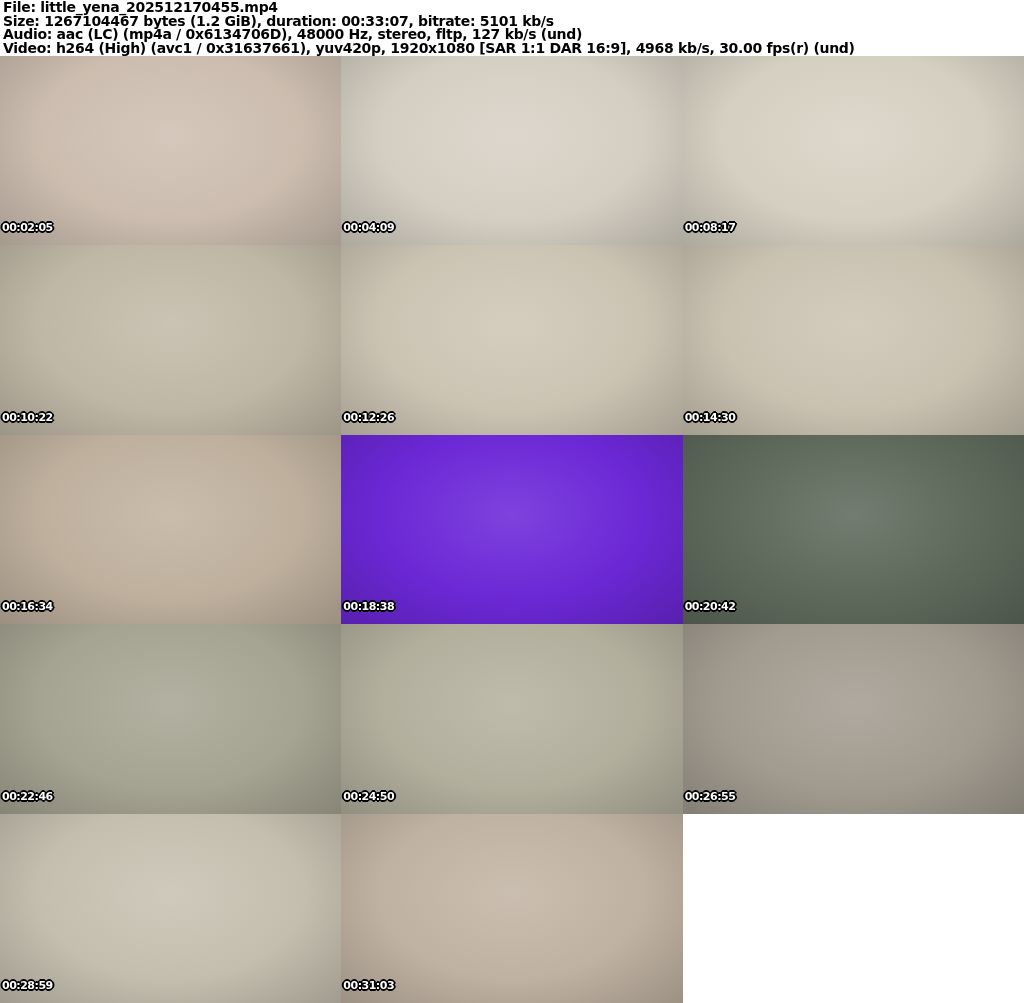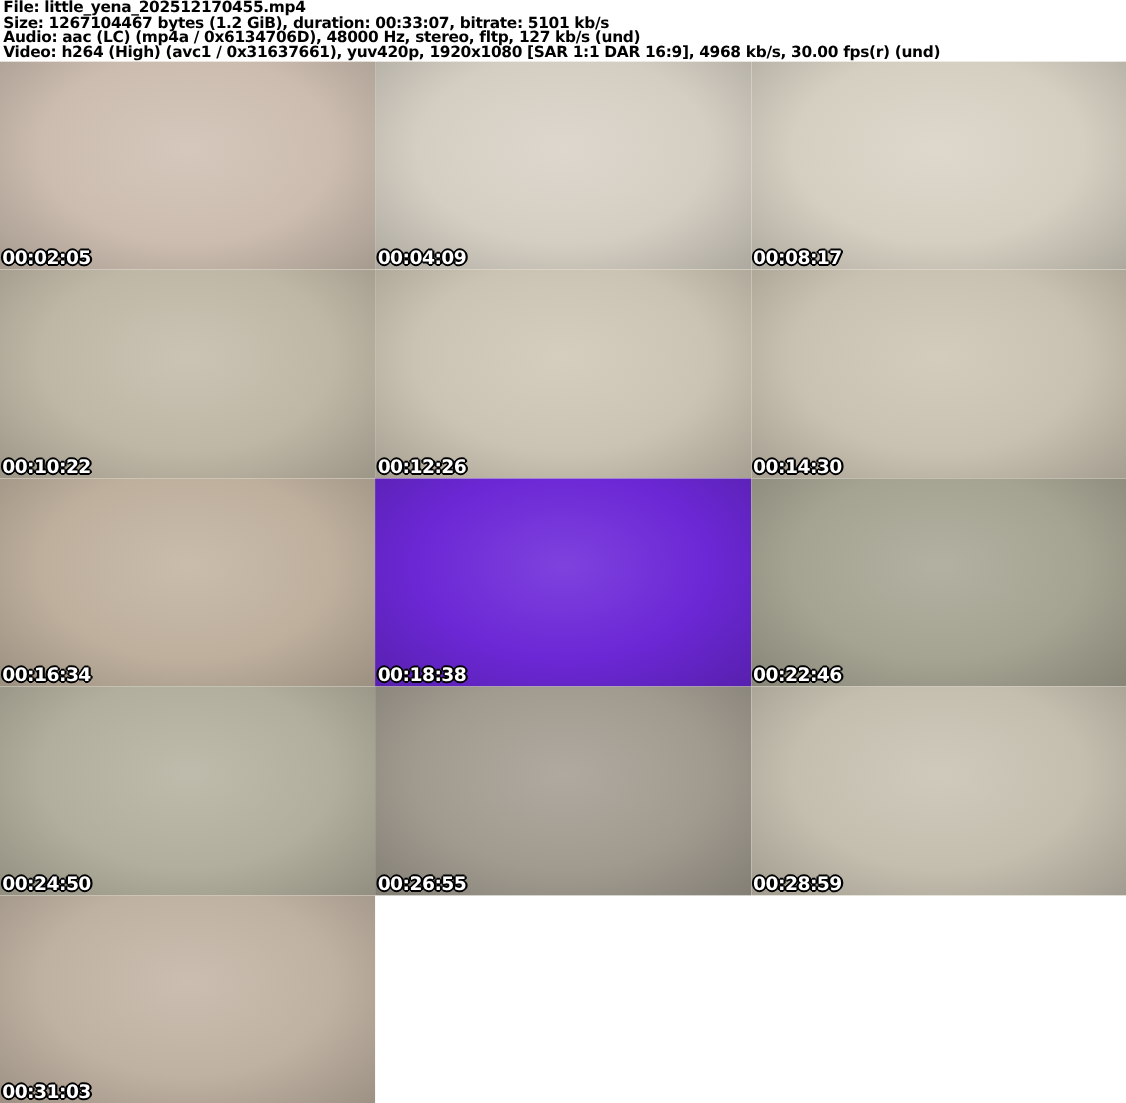"00:02:05" .ts { bottom: 0 -> 11px; font-size: 17px -> 11px }
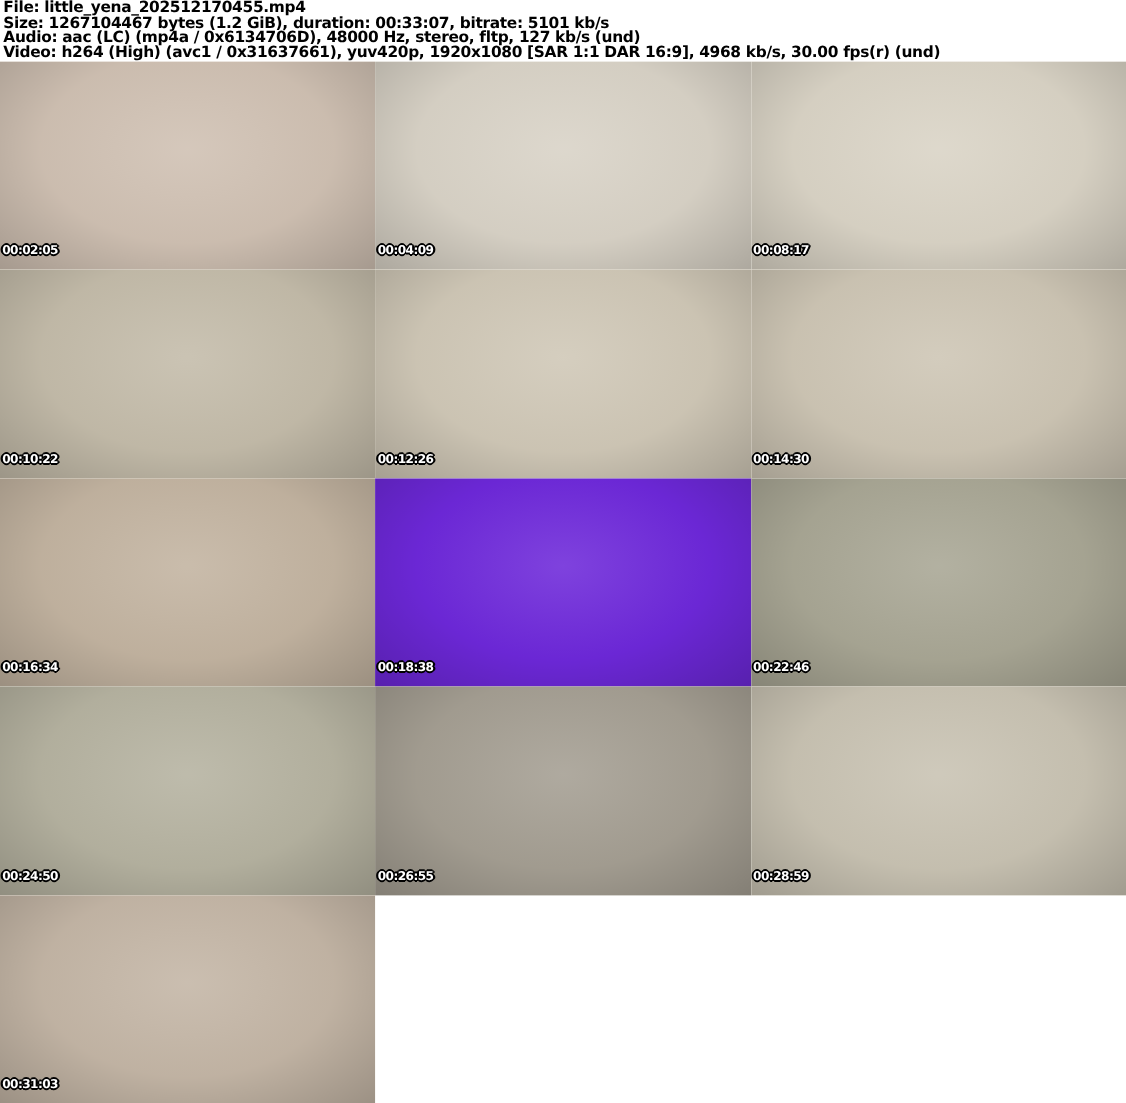"00:20:42" div.cell { html: none -> <div> <span>00:20:42</span> </div> }
